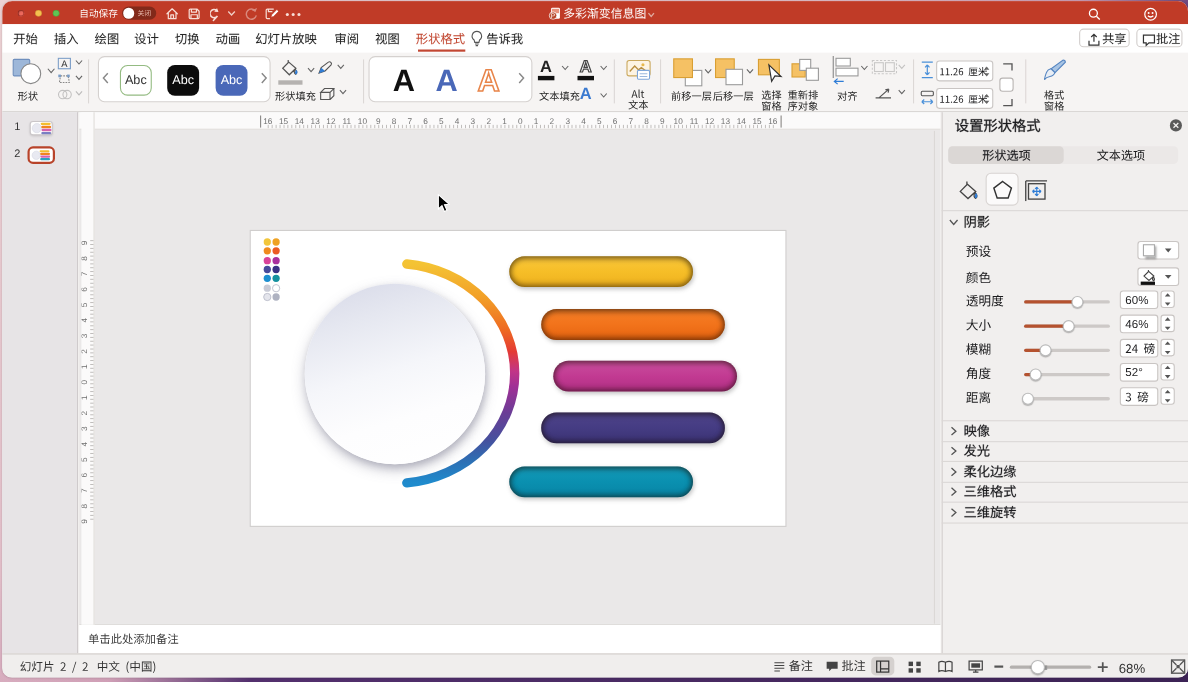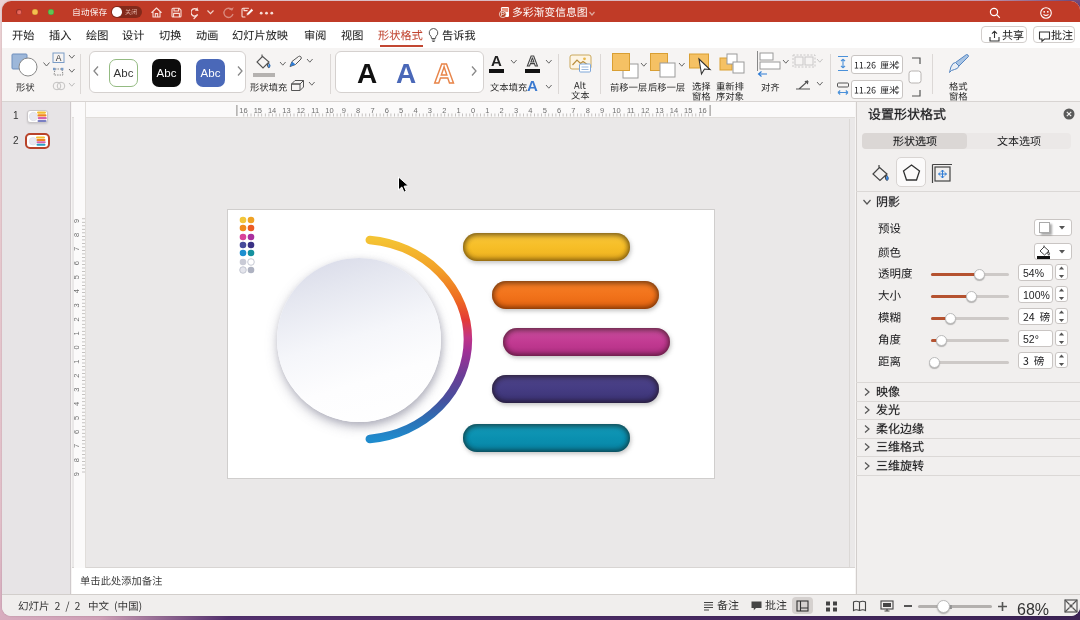"54%" div.abs { text: 54% -> 60% }
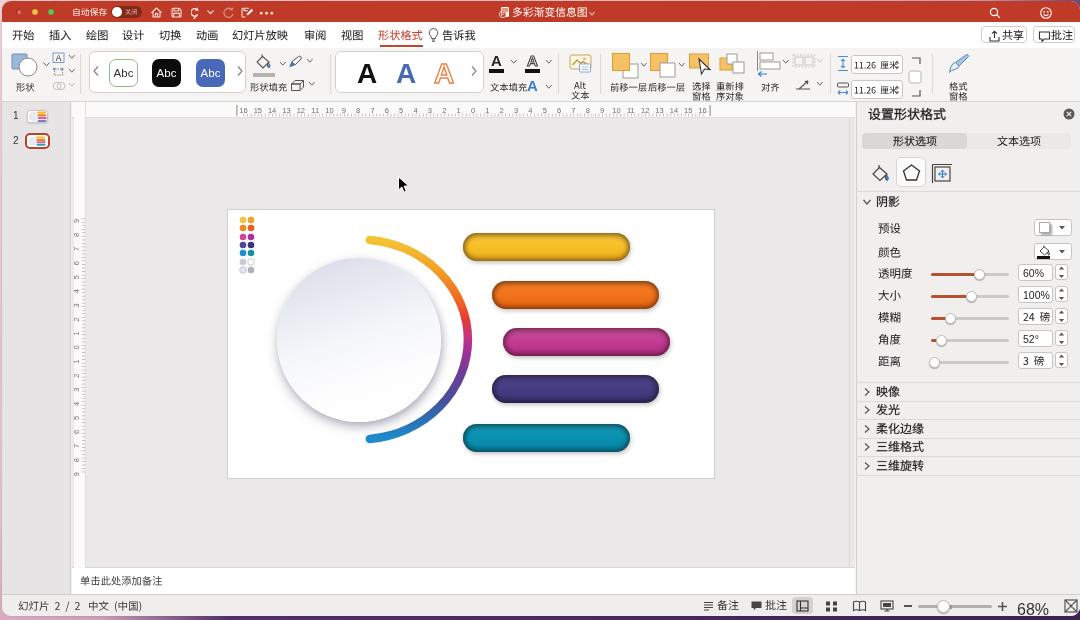"100%" div.abs { text: 100% -> 46% }
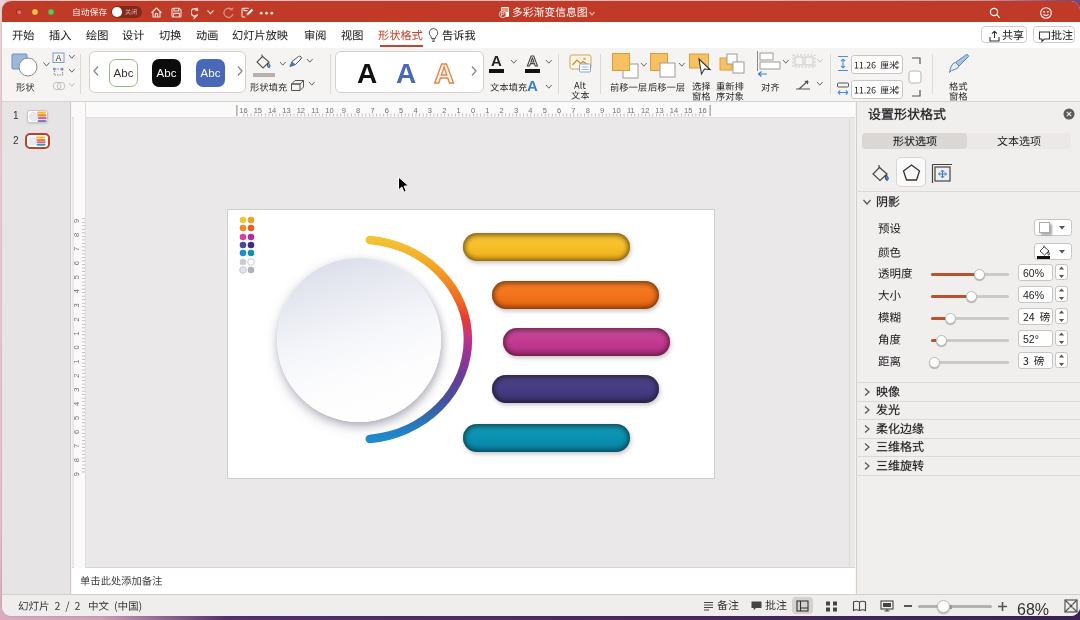"68%" div.abs { font-size: 16px -> 12px }
